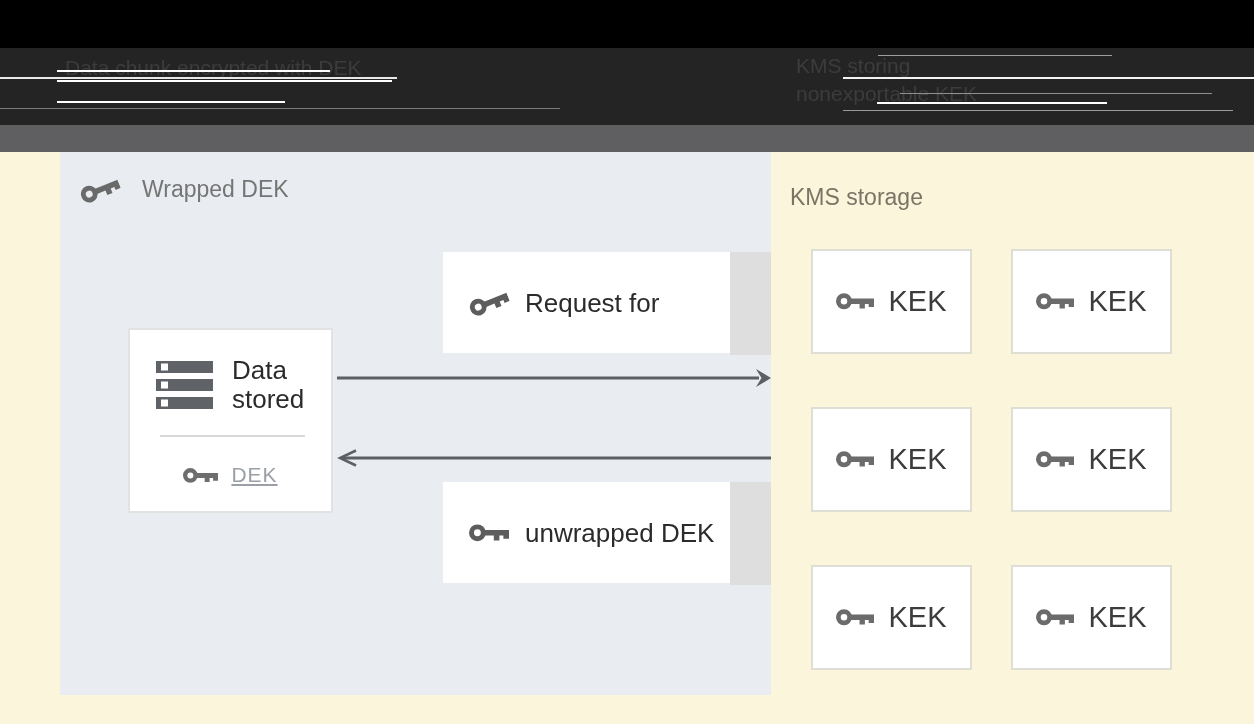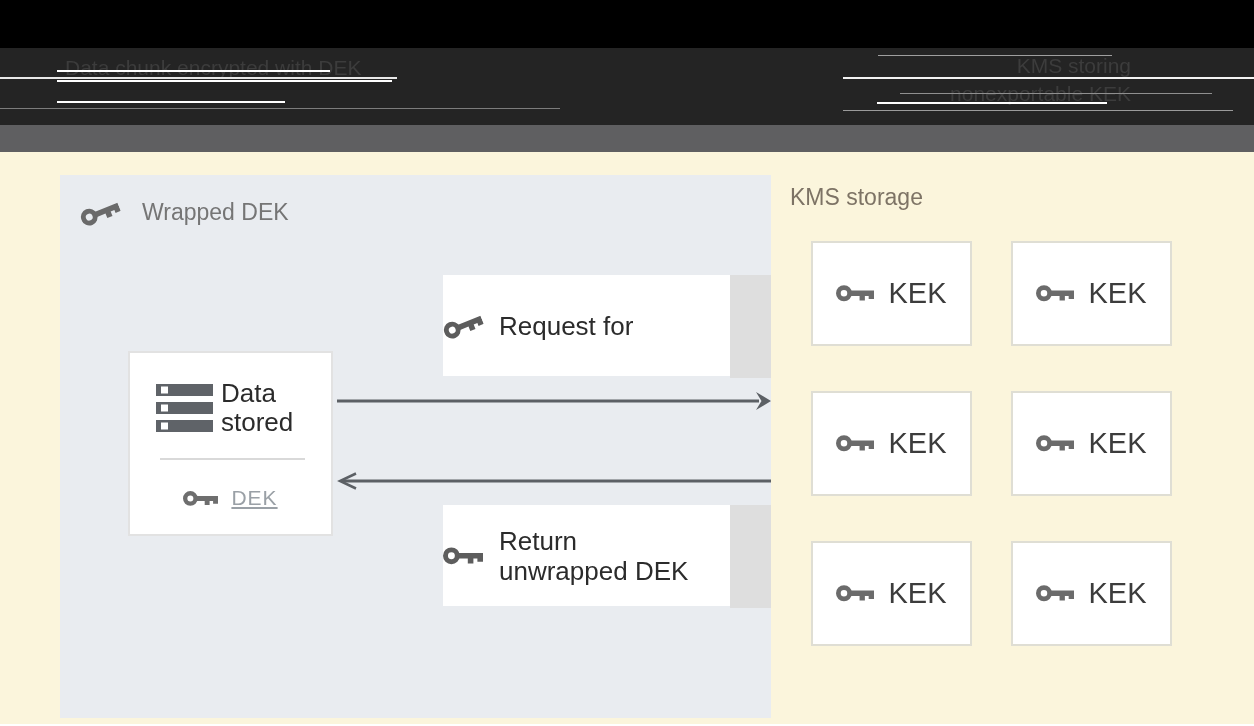"KMS storing" .hdr-right { left: 831px -> 796px; text-align: right -> left }
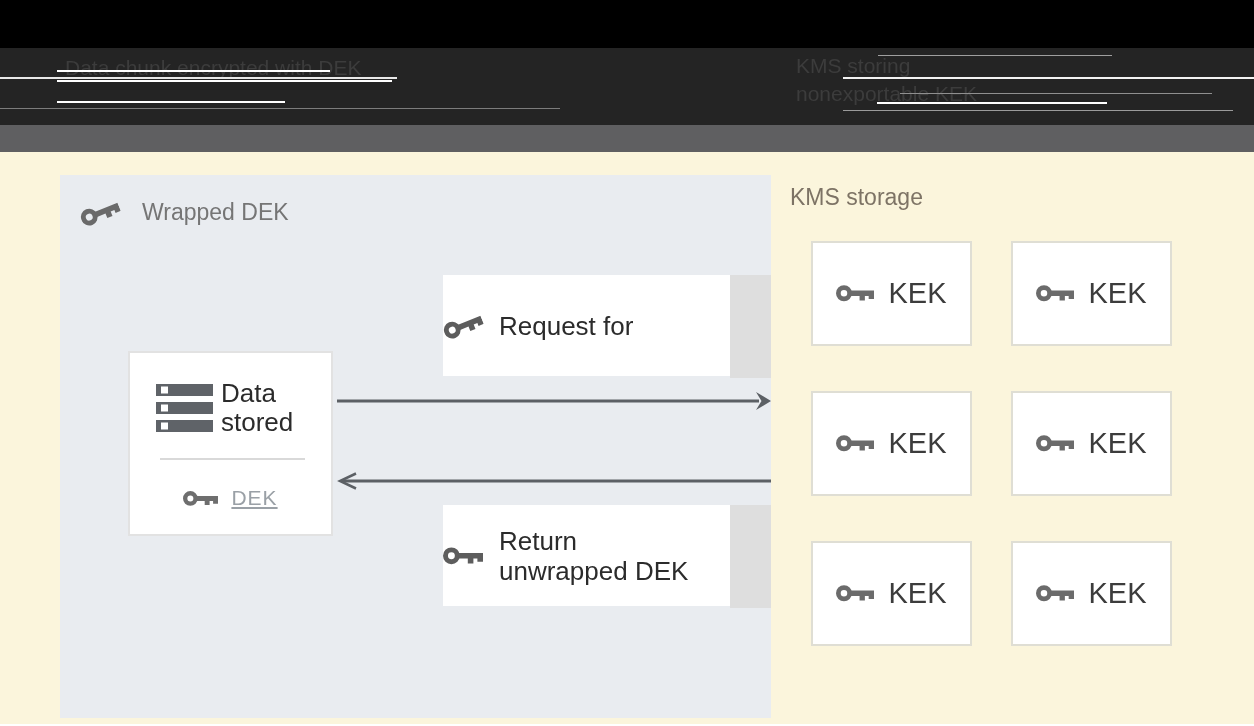"Wrapped DEK" .panel { margin-top: 23px -> none }
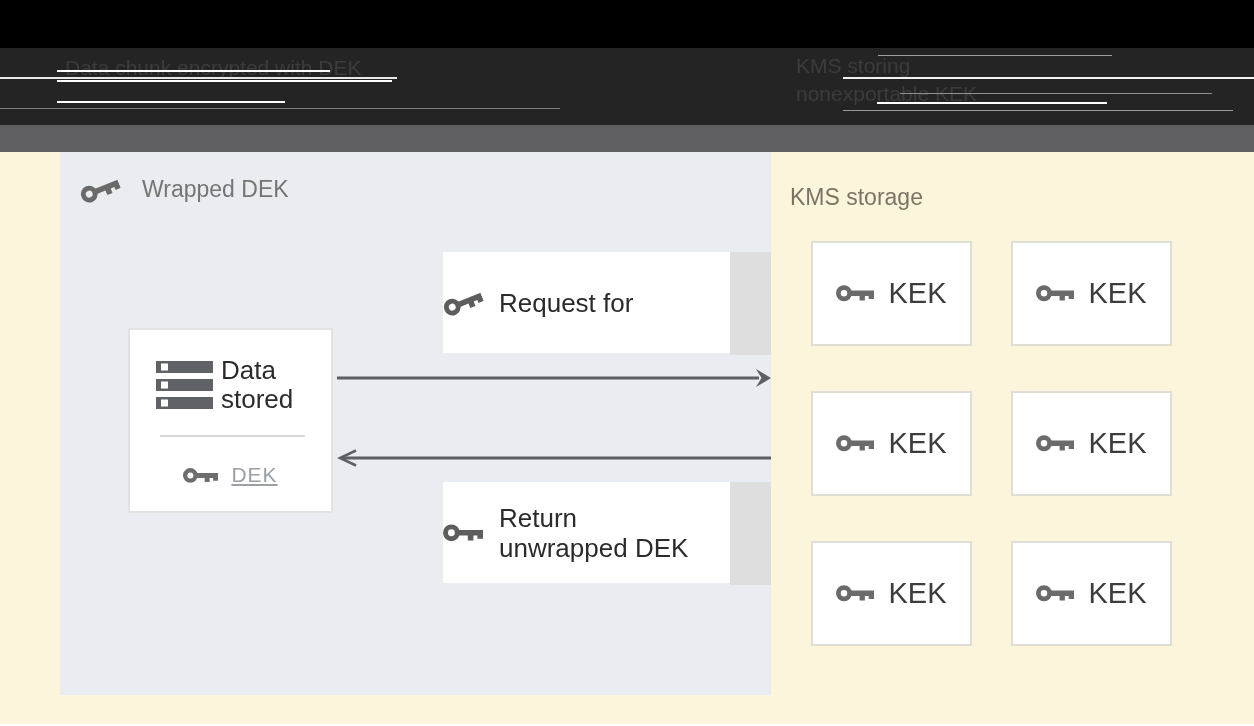"Request for" .msg-box { padding-left: none -> 26px }
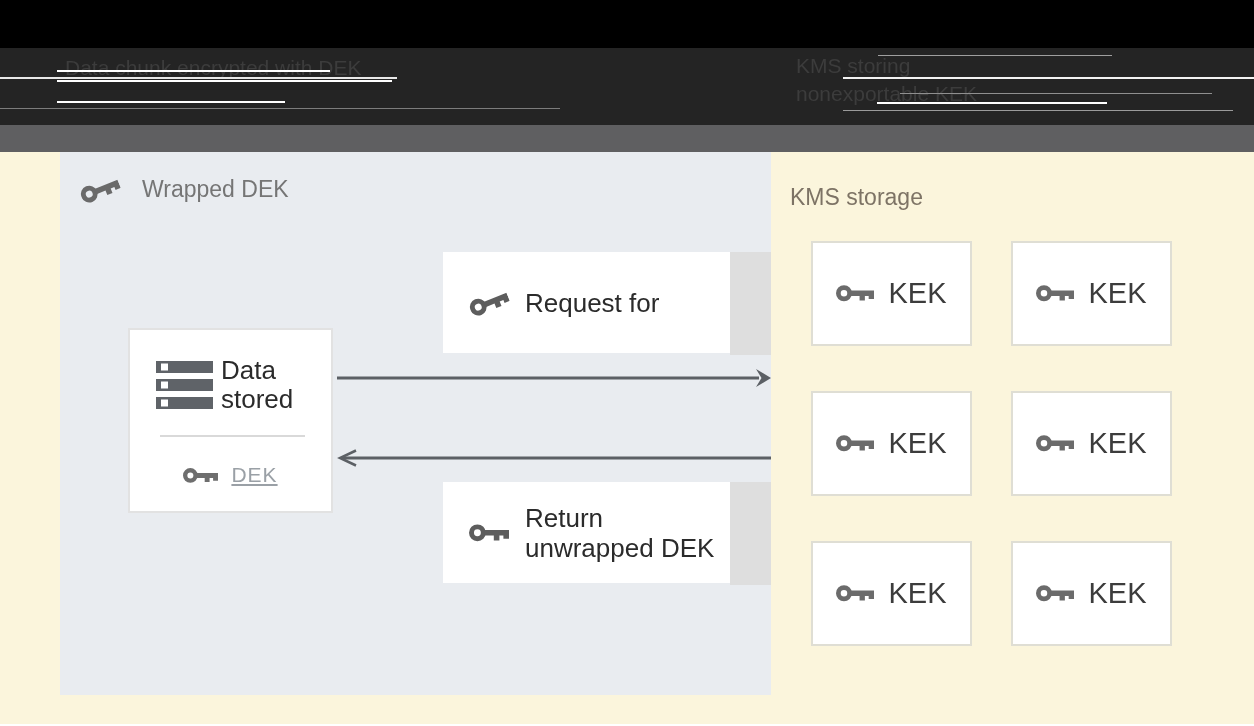"KEK" .kek-box { margin-top: none -> 8px }
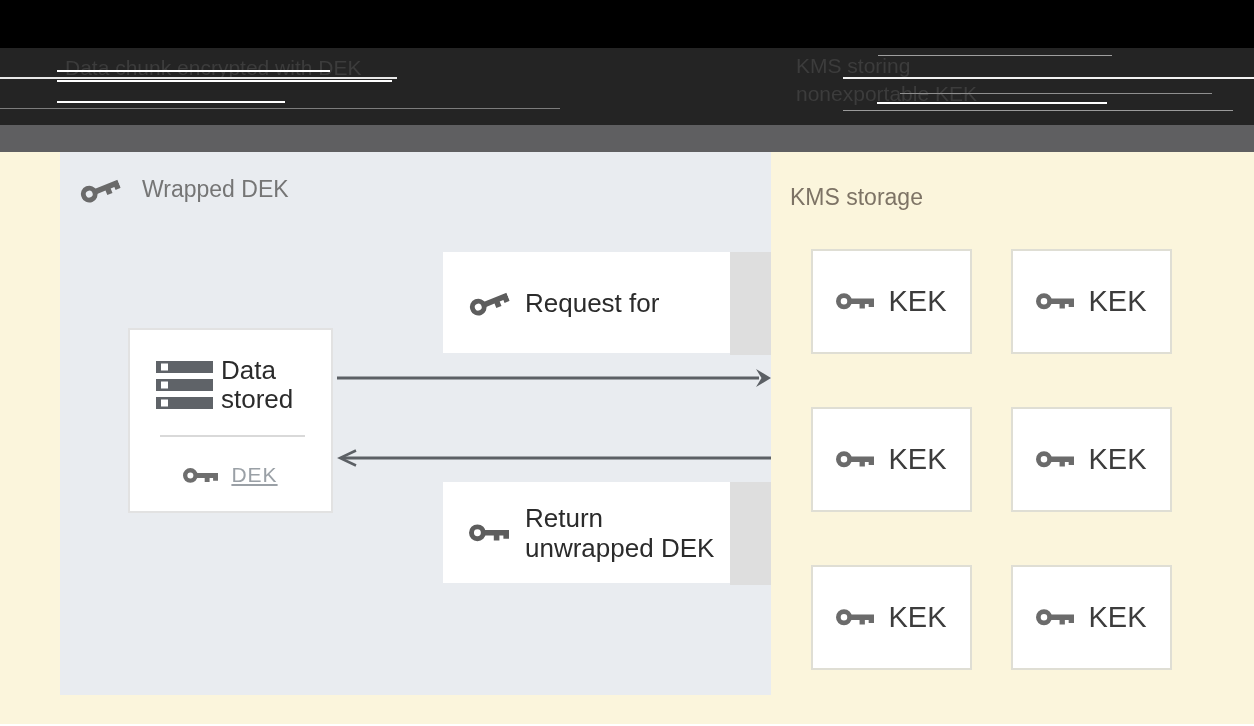"Data" .db-top { gap: 8px -> 19px }
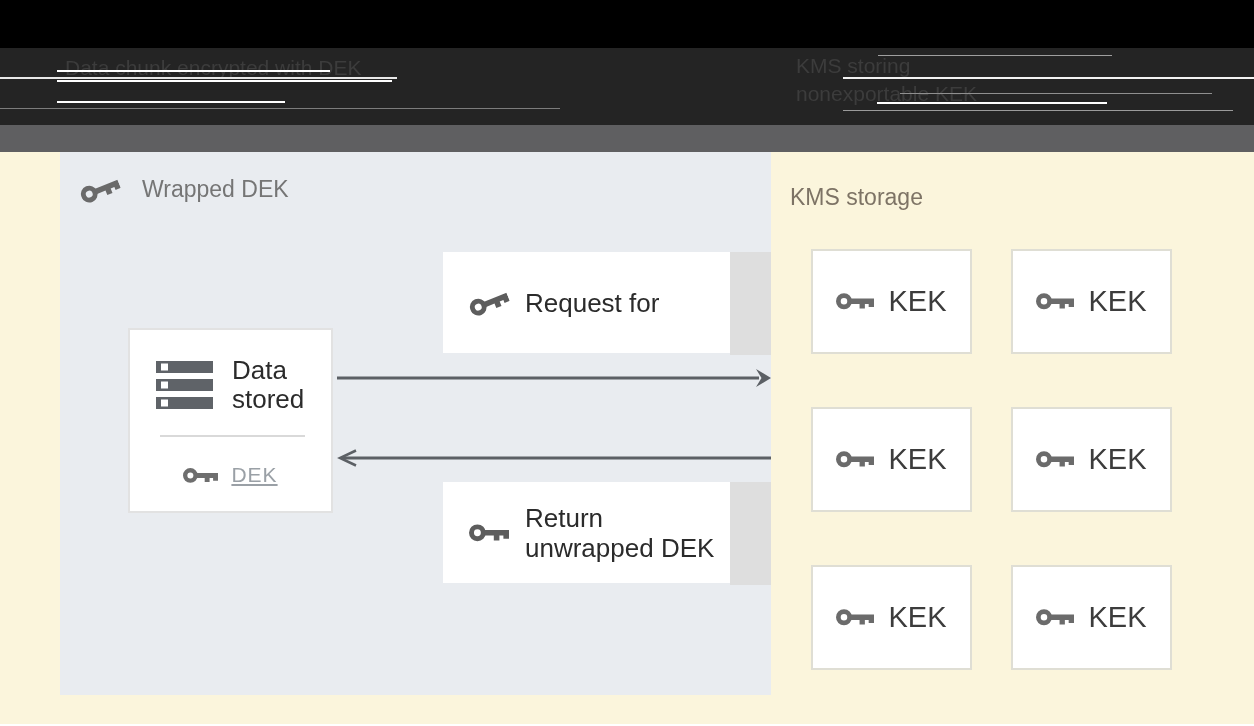"Return" div { html: <div>Return</div> -> none }
